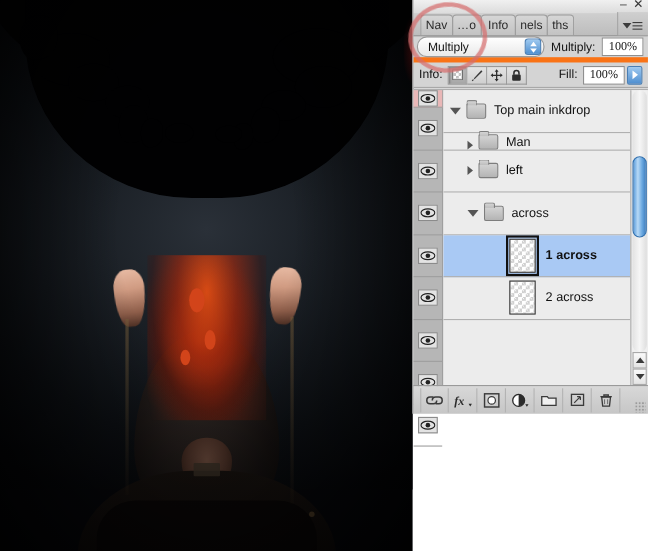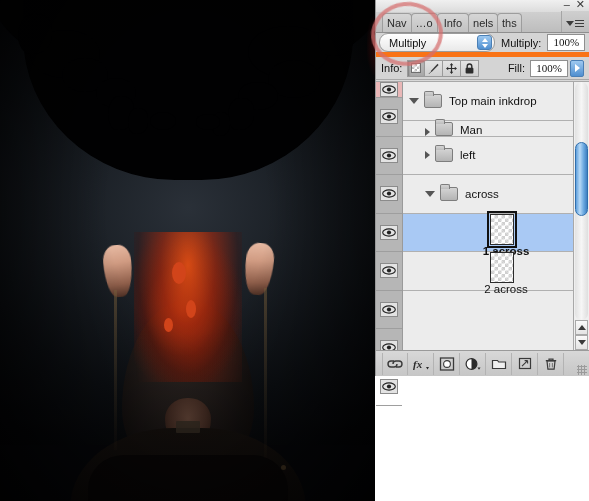"1 across" .ind4 { flex-direction: column -> none; padding-left: 40px -> 60px }
